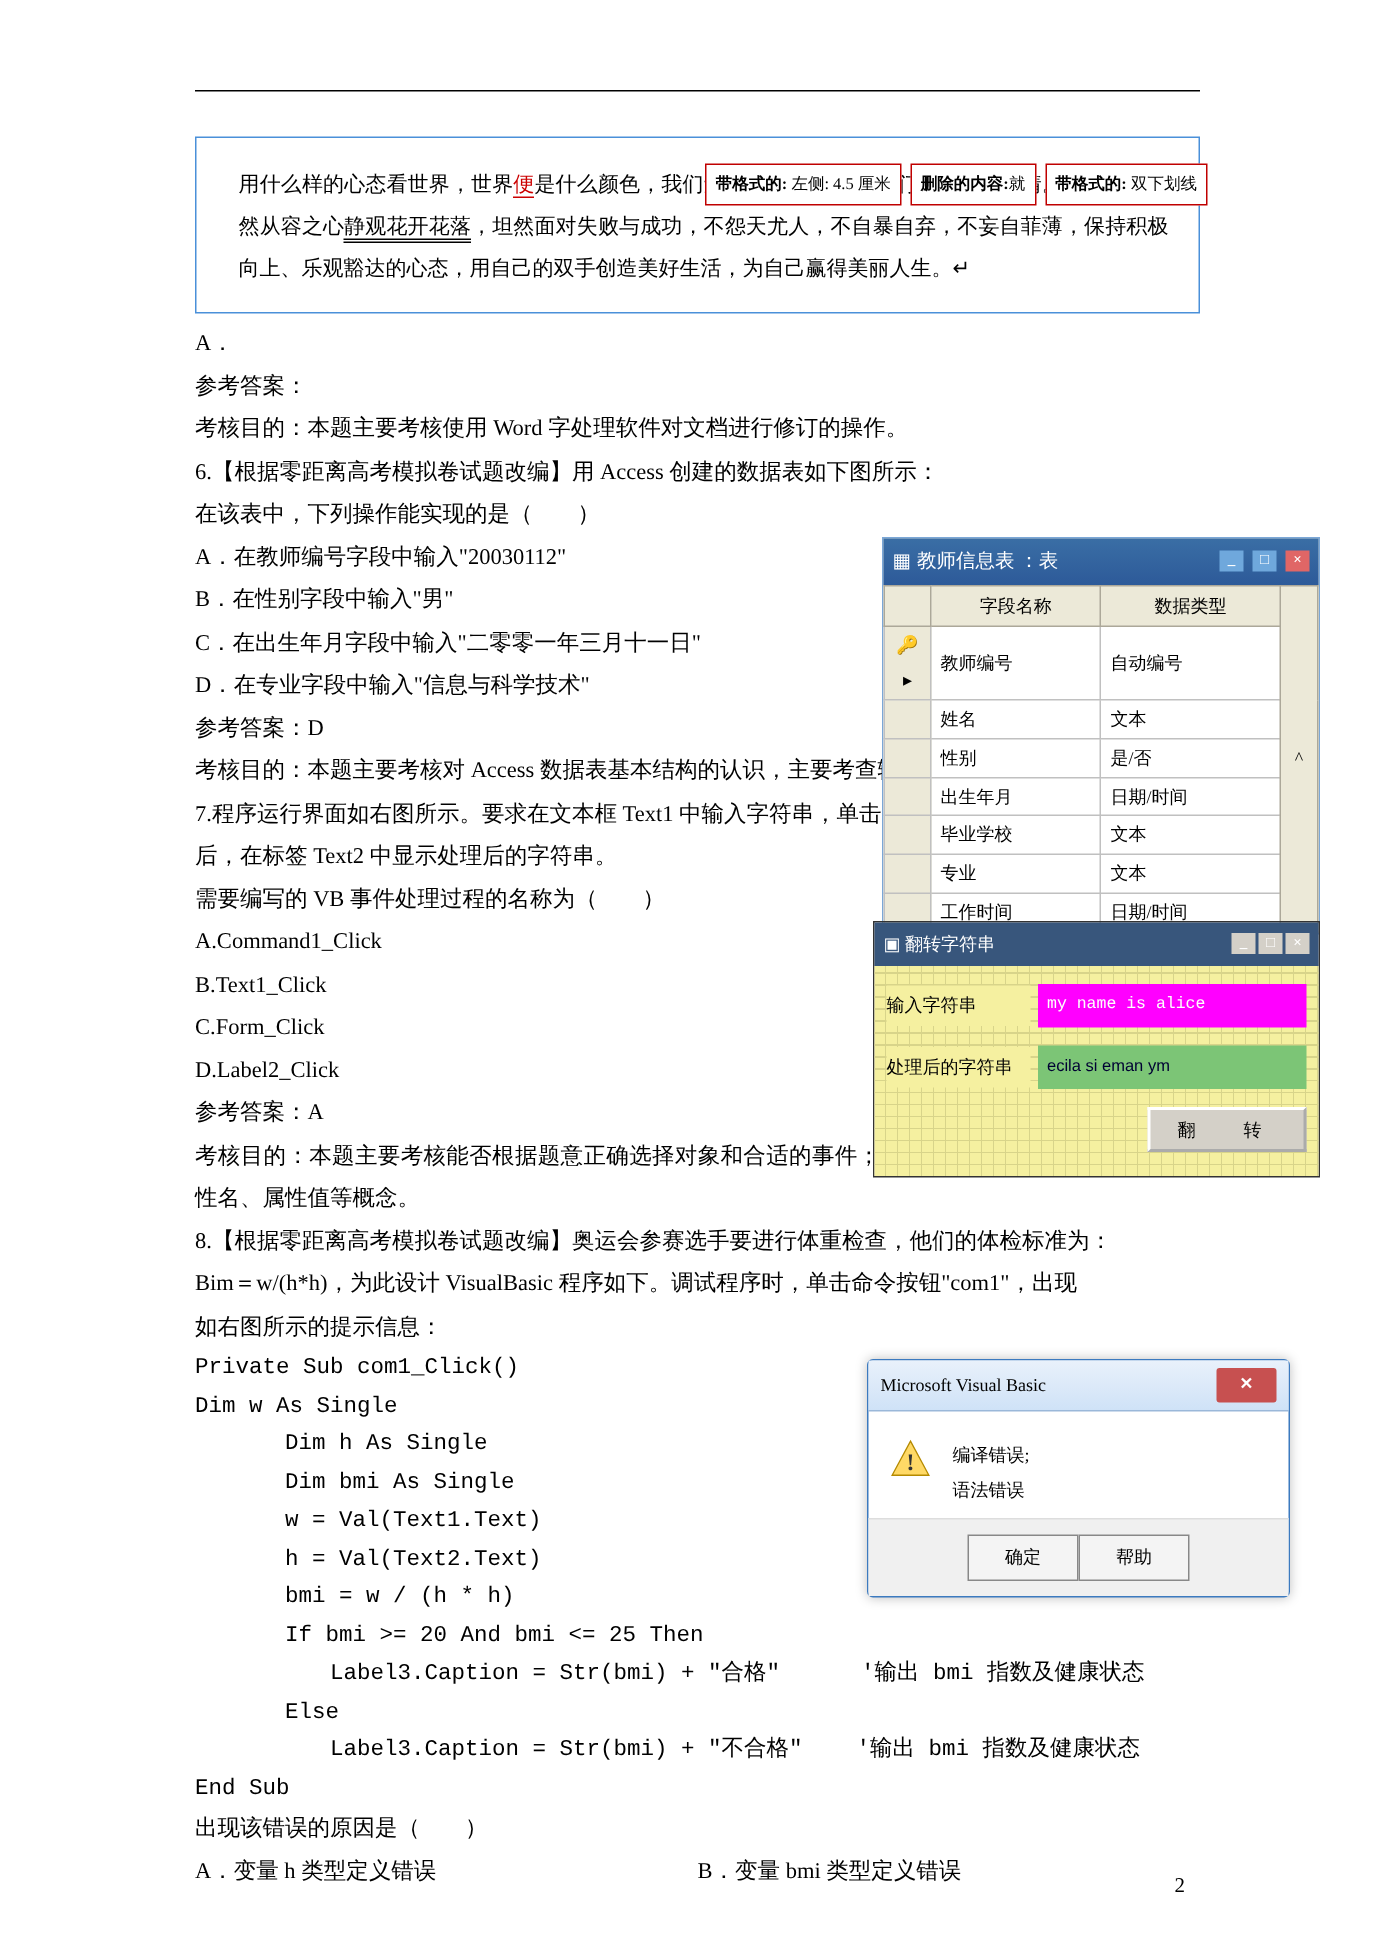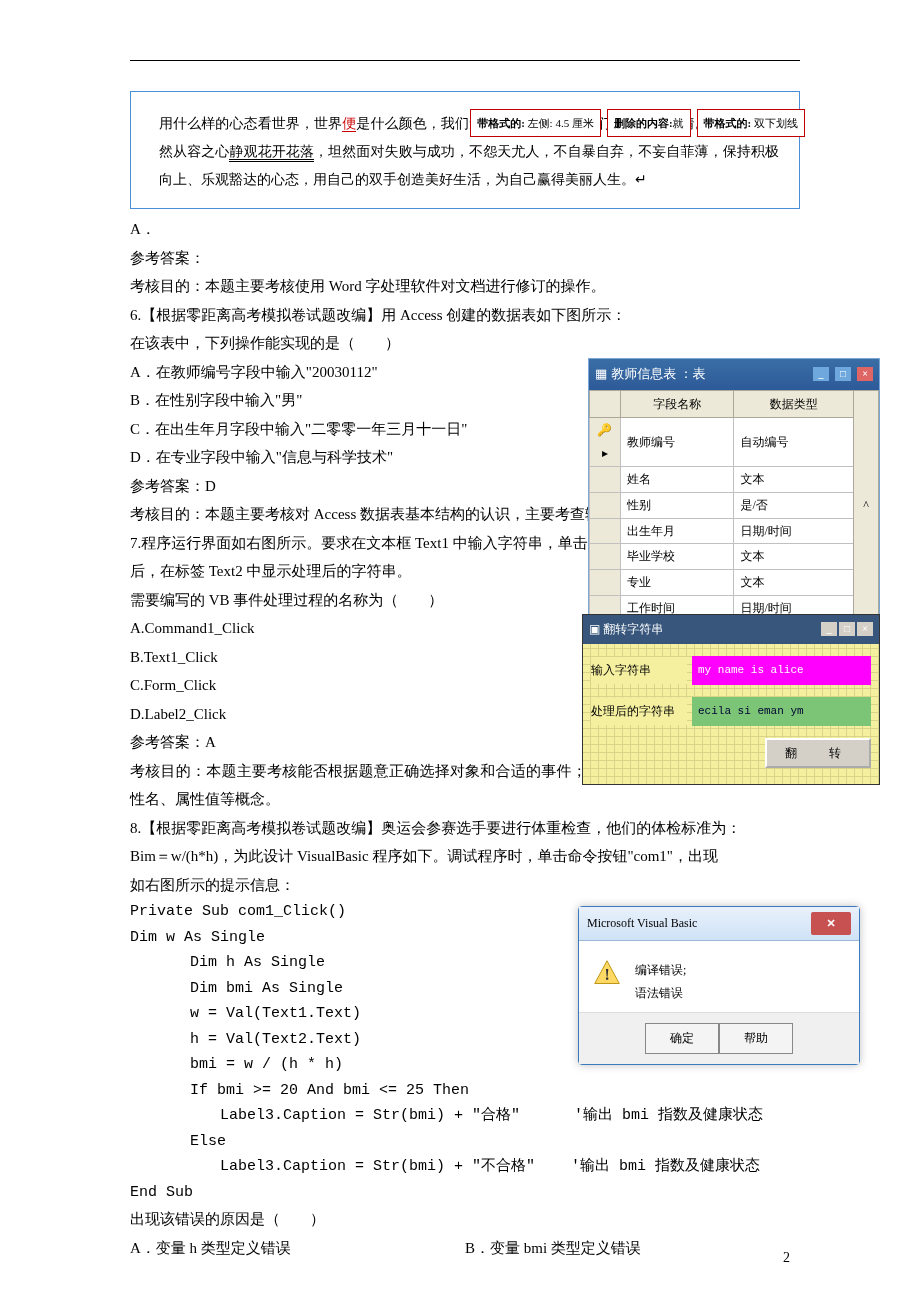"ecila si eman ym" .vbtext2 { font-family: Liberation Mono, monospace -> Liberation Sans, sans-serif }
